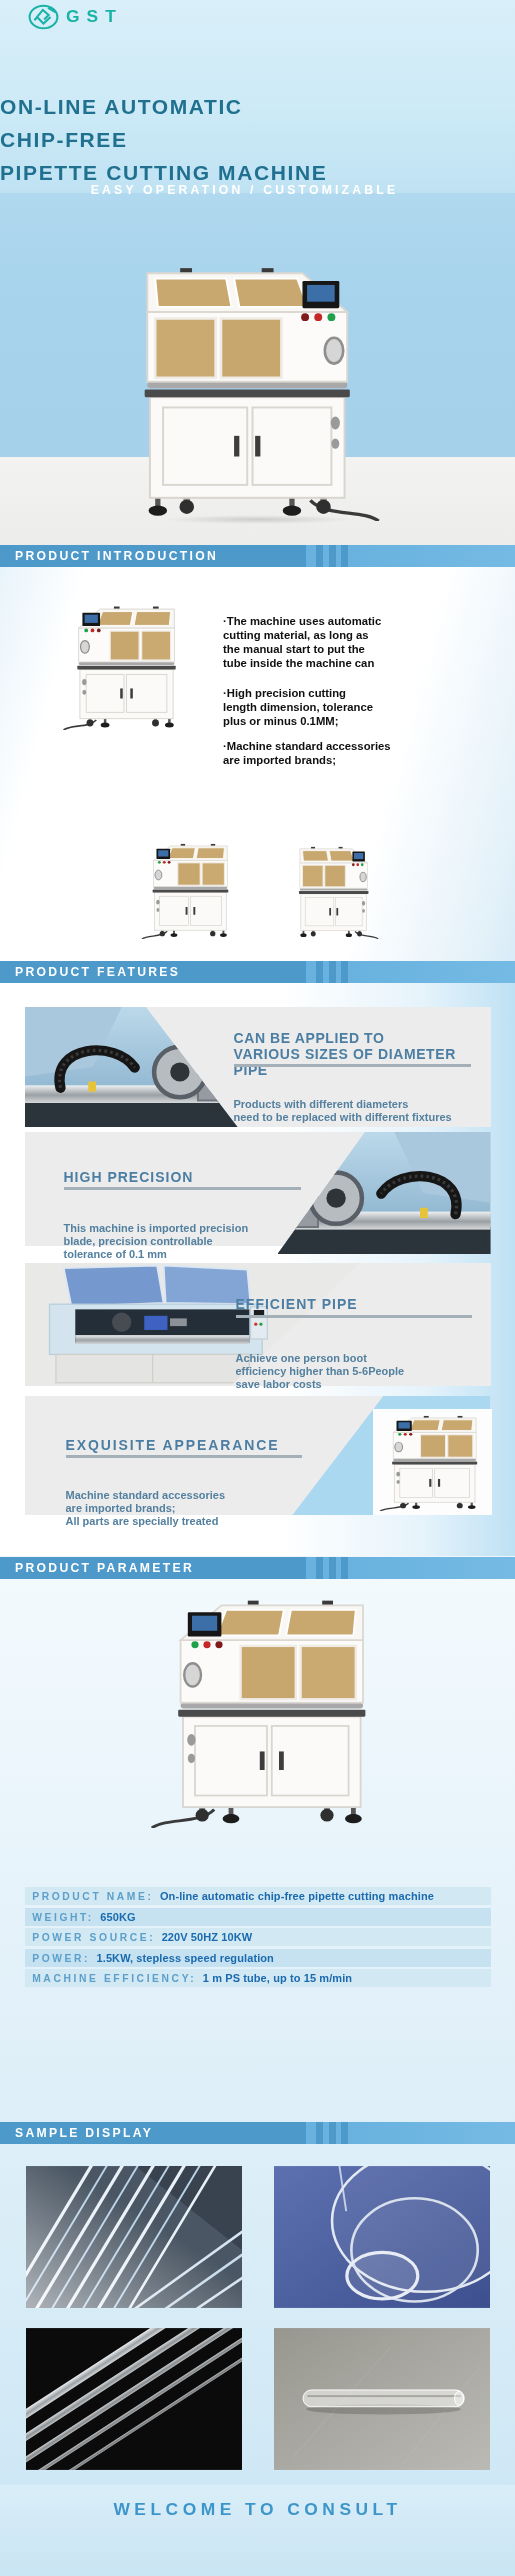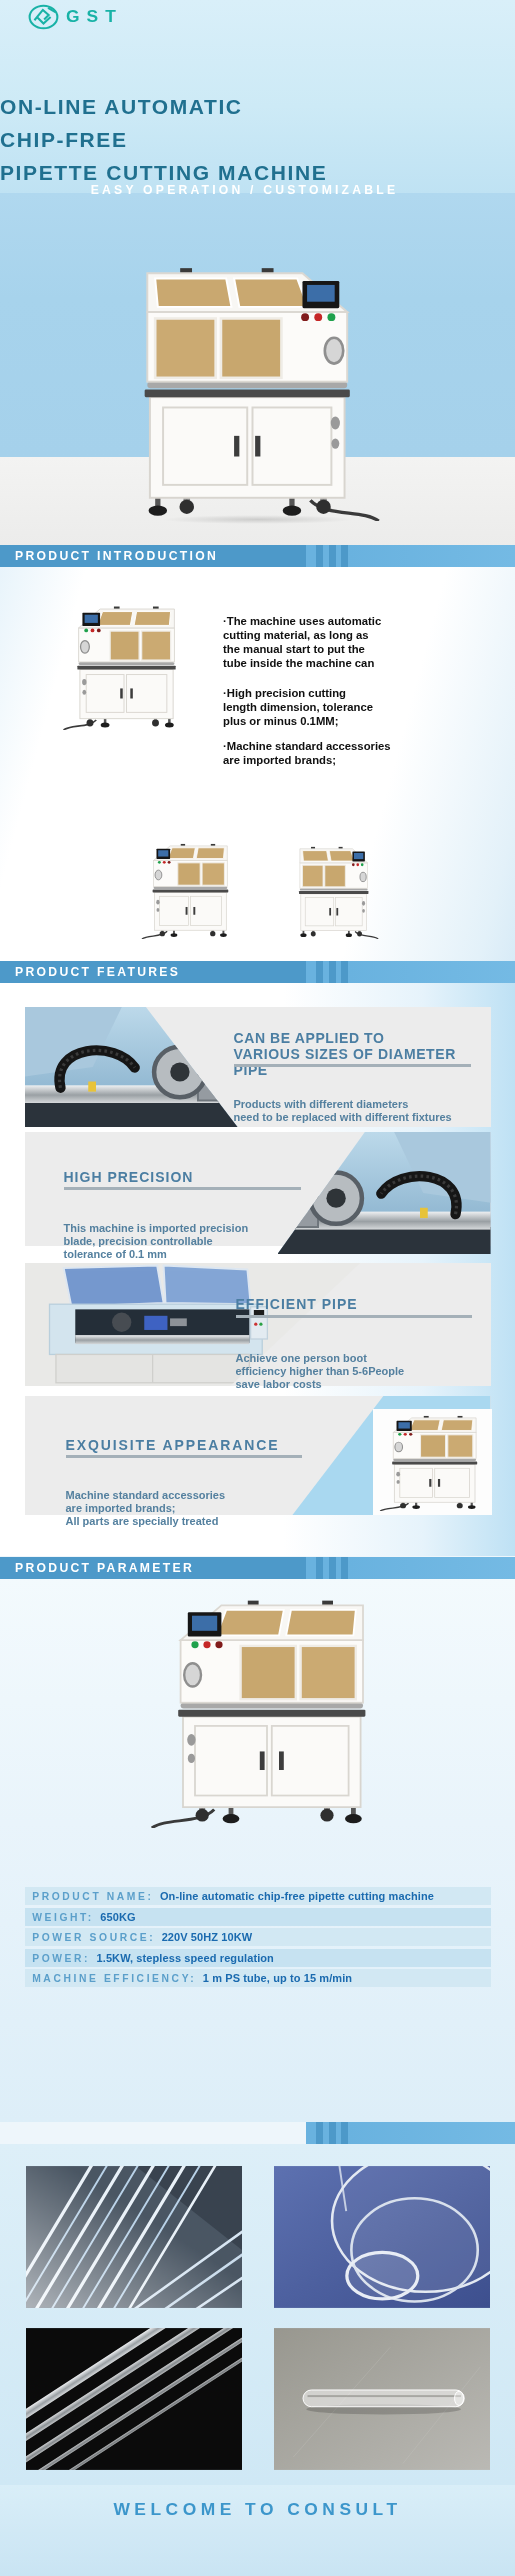"SAMPLE DISPLAY" div.main { html: none -> <div>SAMPLE DISPLAY</div> }
